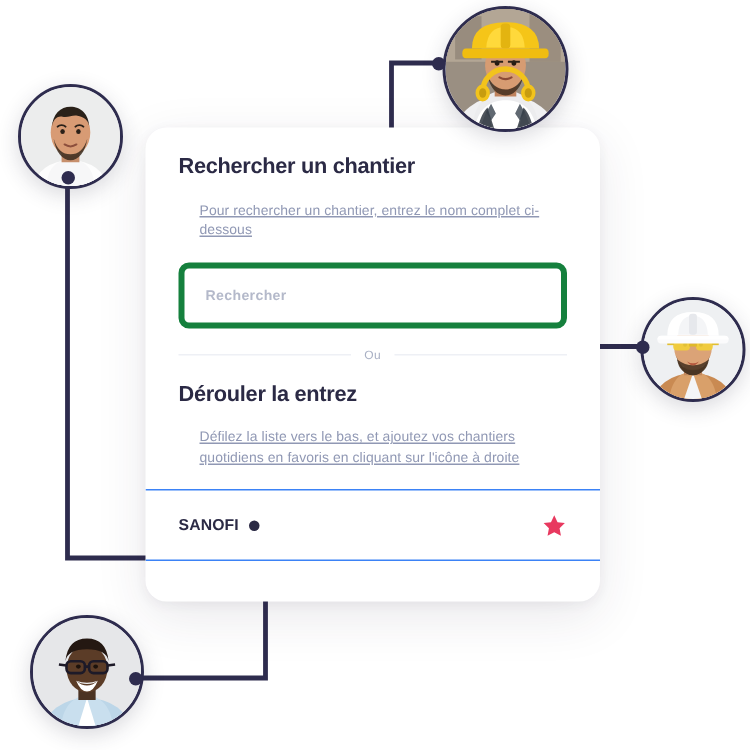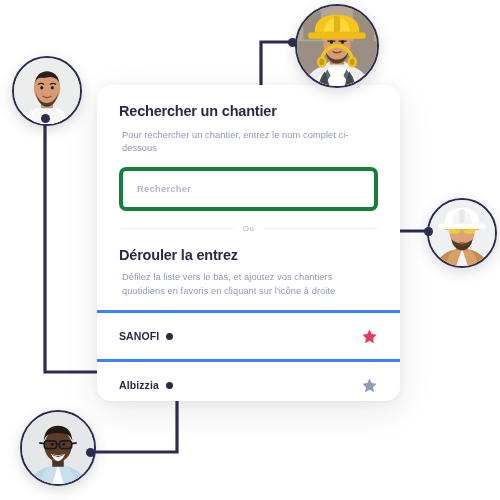"Pour rechercher un chantier, entrez" .h-sub { margin: 3px -> 14px; text-decoration: none -> underline }
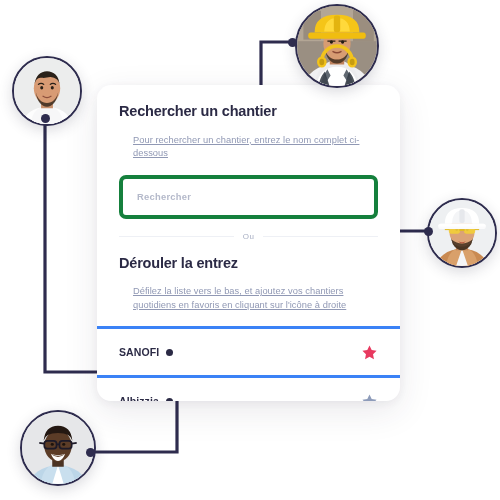"SANOFI" .row { border-top: 3px solid #3b82f6 -> 1px solid #3b82f6 }
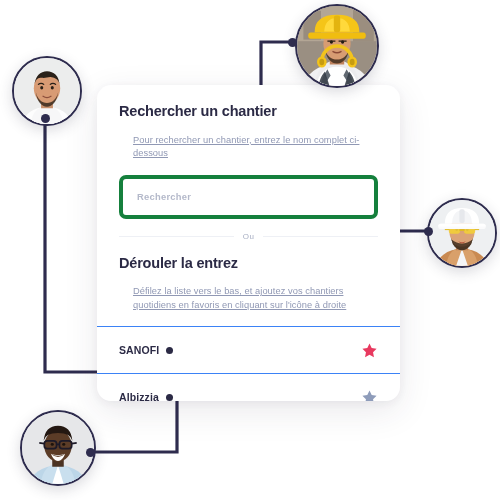"Albizzia" div.row { html: <div> <span> <span>Albizzia</span> <span></span> </span> <span></span> <svg> <polygon></polygon> </svg> </div> -> none }
